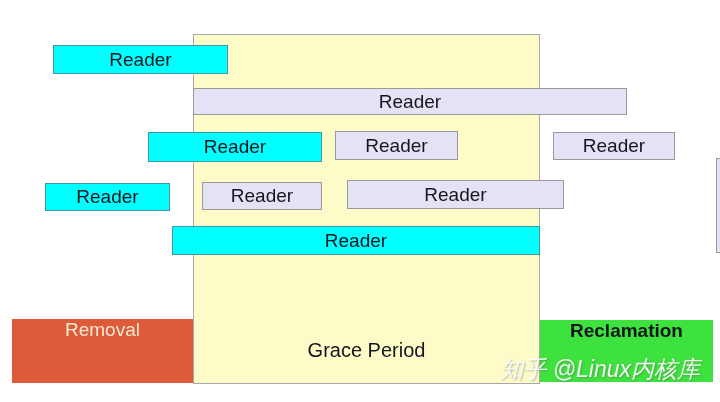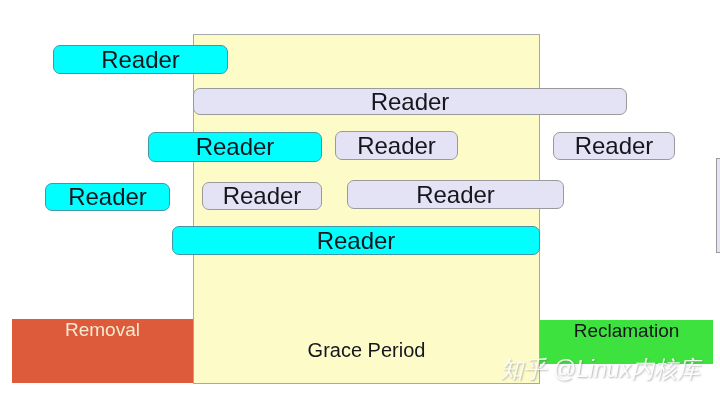"Reader" .reader { border-radius: 7px -> none; font-size: 24px -> 19px }
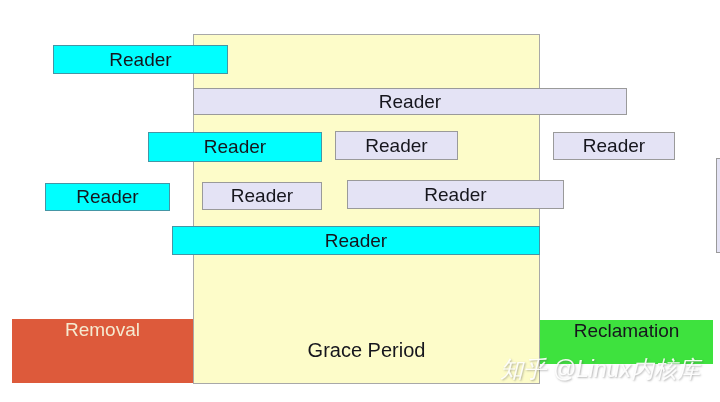"Reclamation" .phase.reclamation { font-weight: none -> bold; height: 44px -> 62px }
